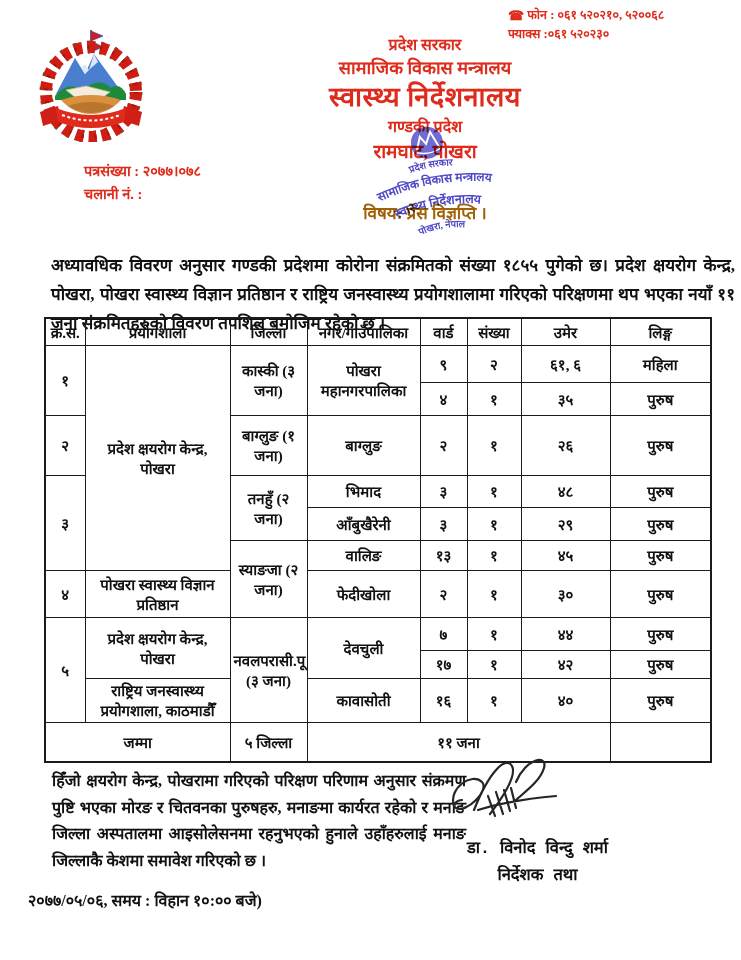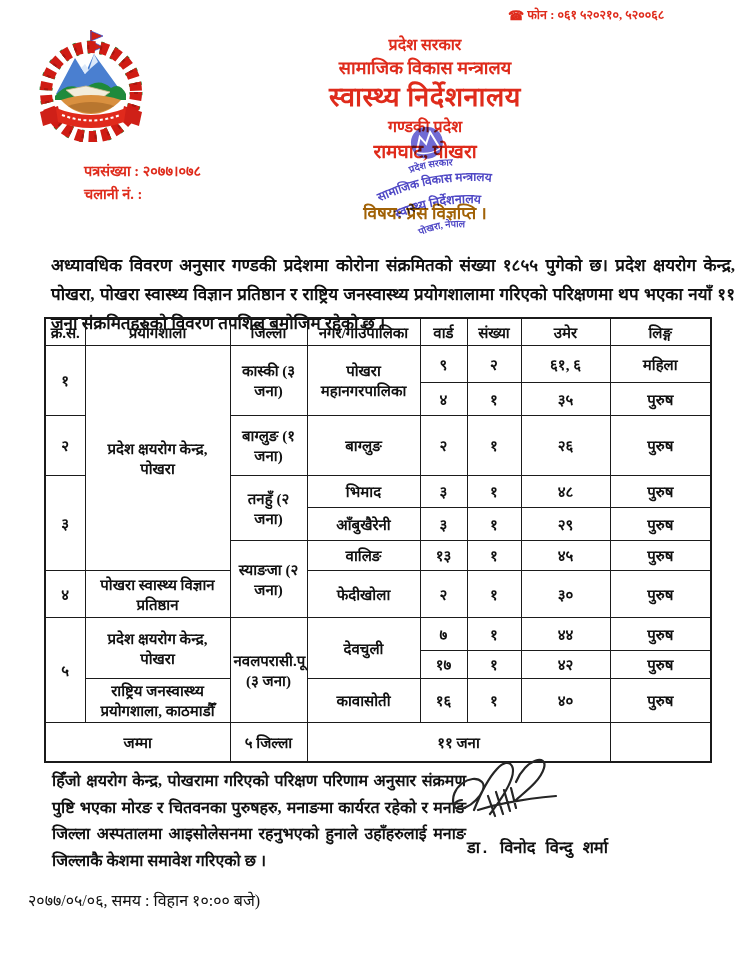"फ्याक्स :०६१ ५२०२३०" div.row { html: none -> <div> <span>फ्याक्स :०६१ ५२०२३०</span> </div> }
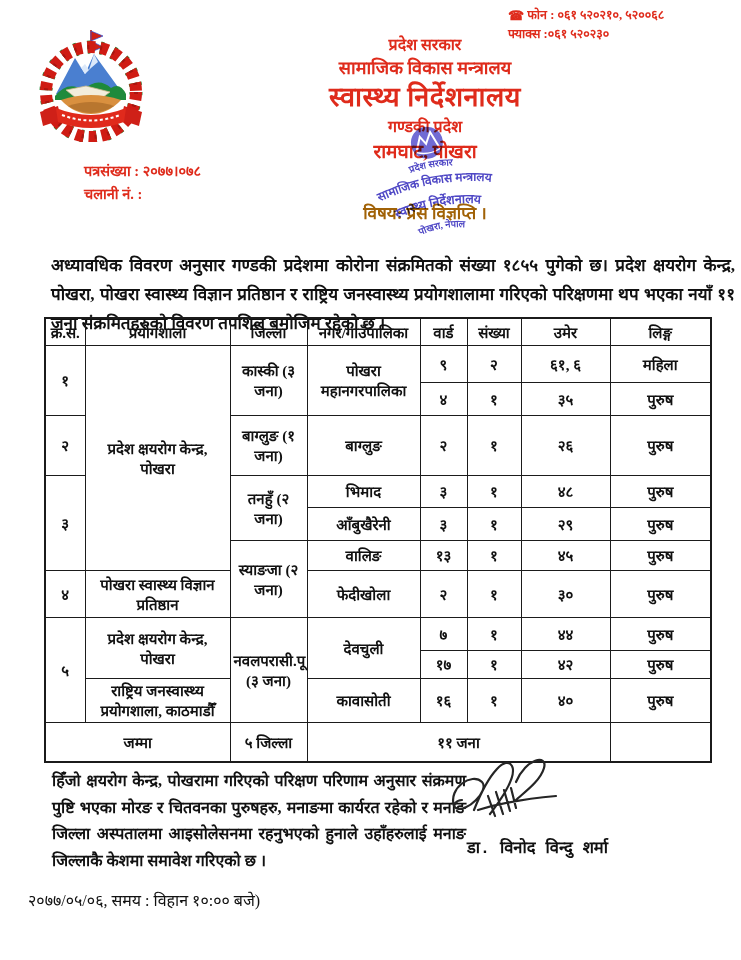"निर्देशक तथा" div { html: none -> <div>निर्देशक तथा</div> }
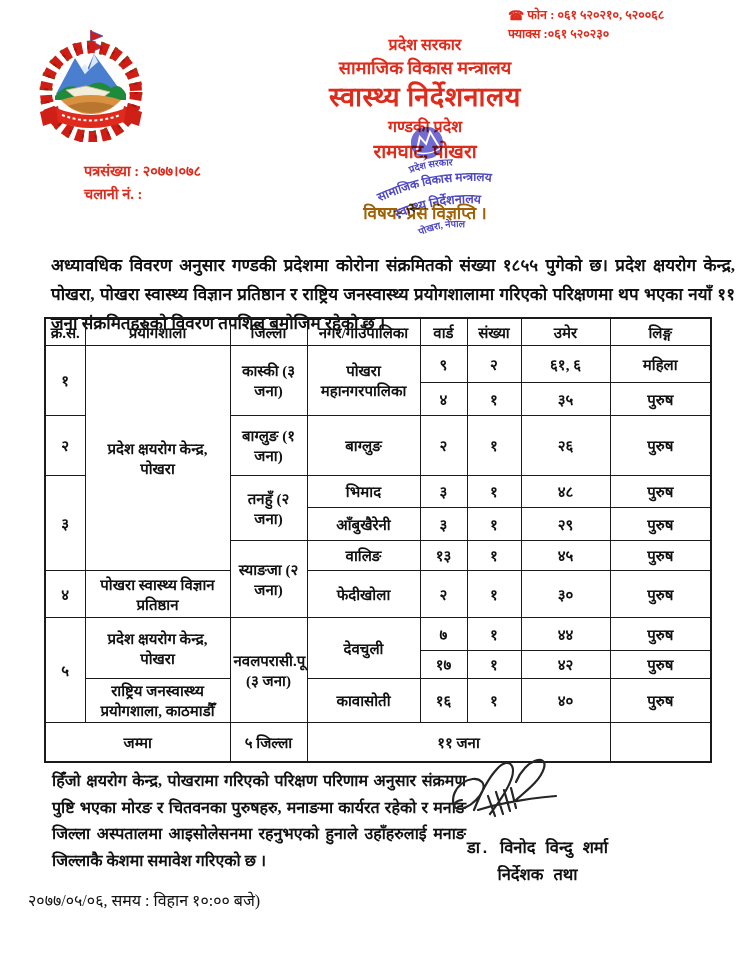"२०७७/०५/०६, समय : विहान १०:००" .datetime { font-weight: 400 -> 700 }
